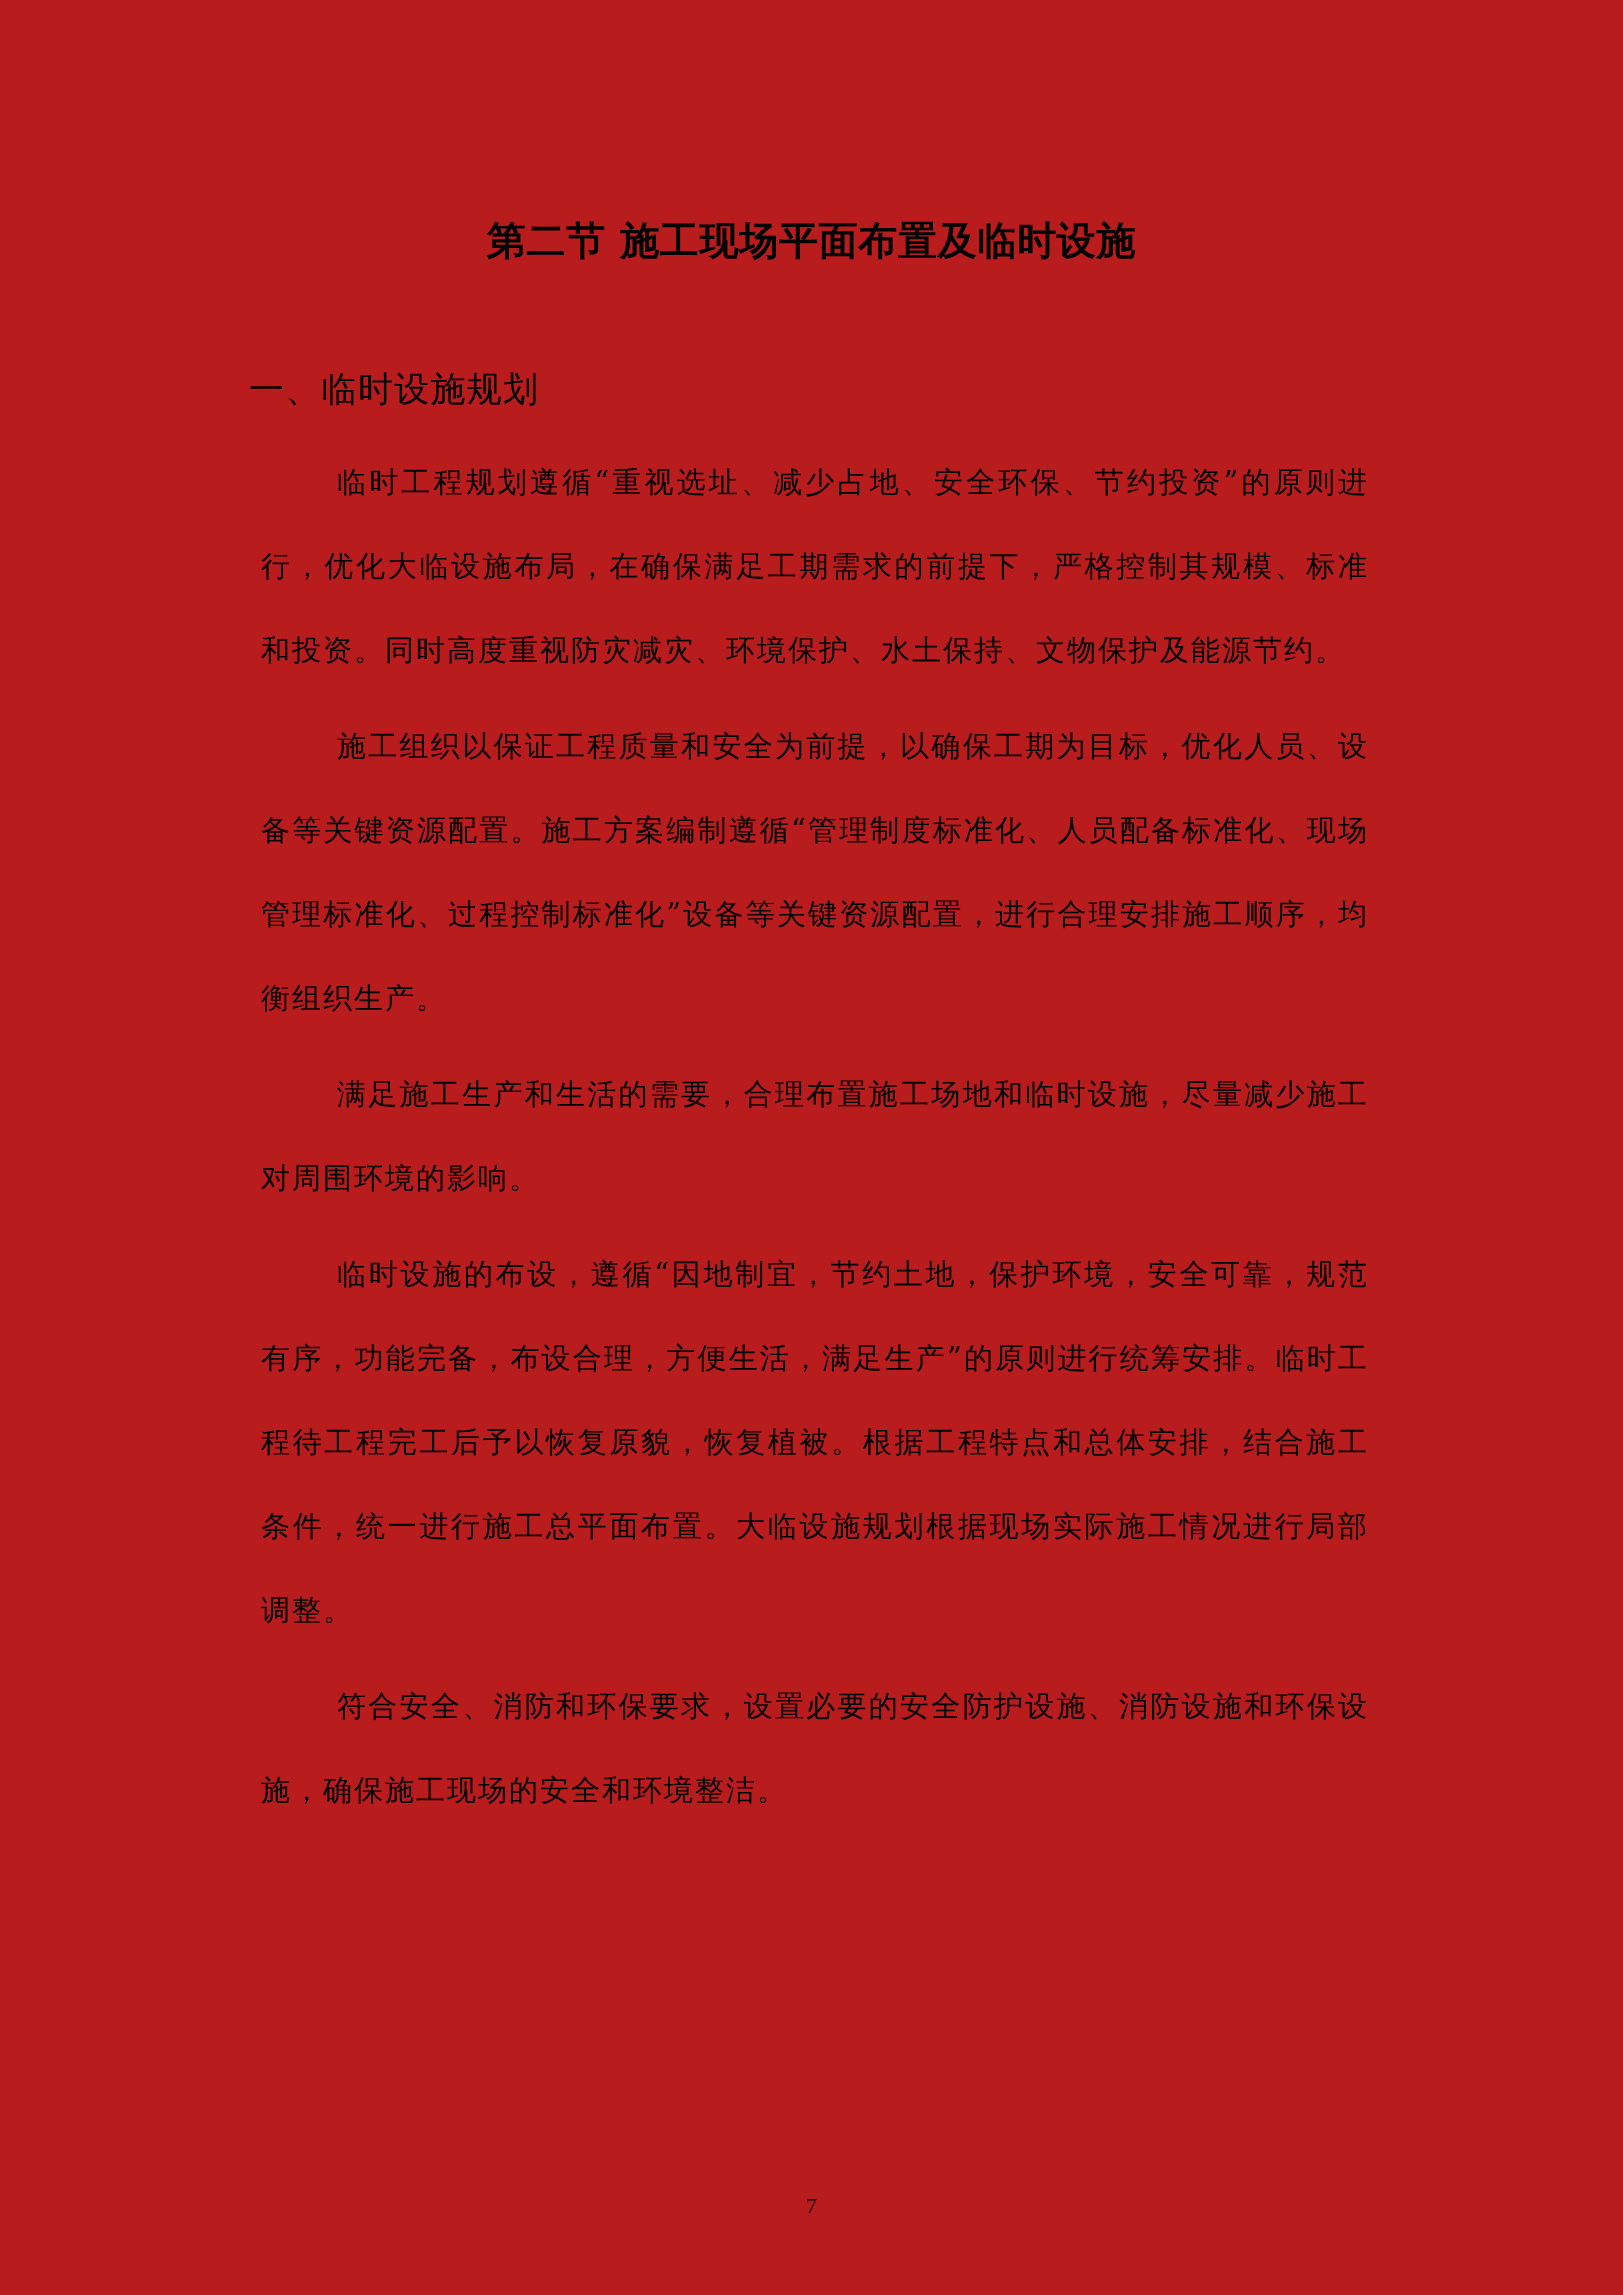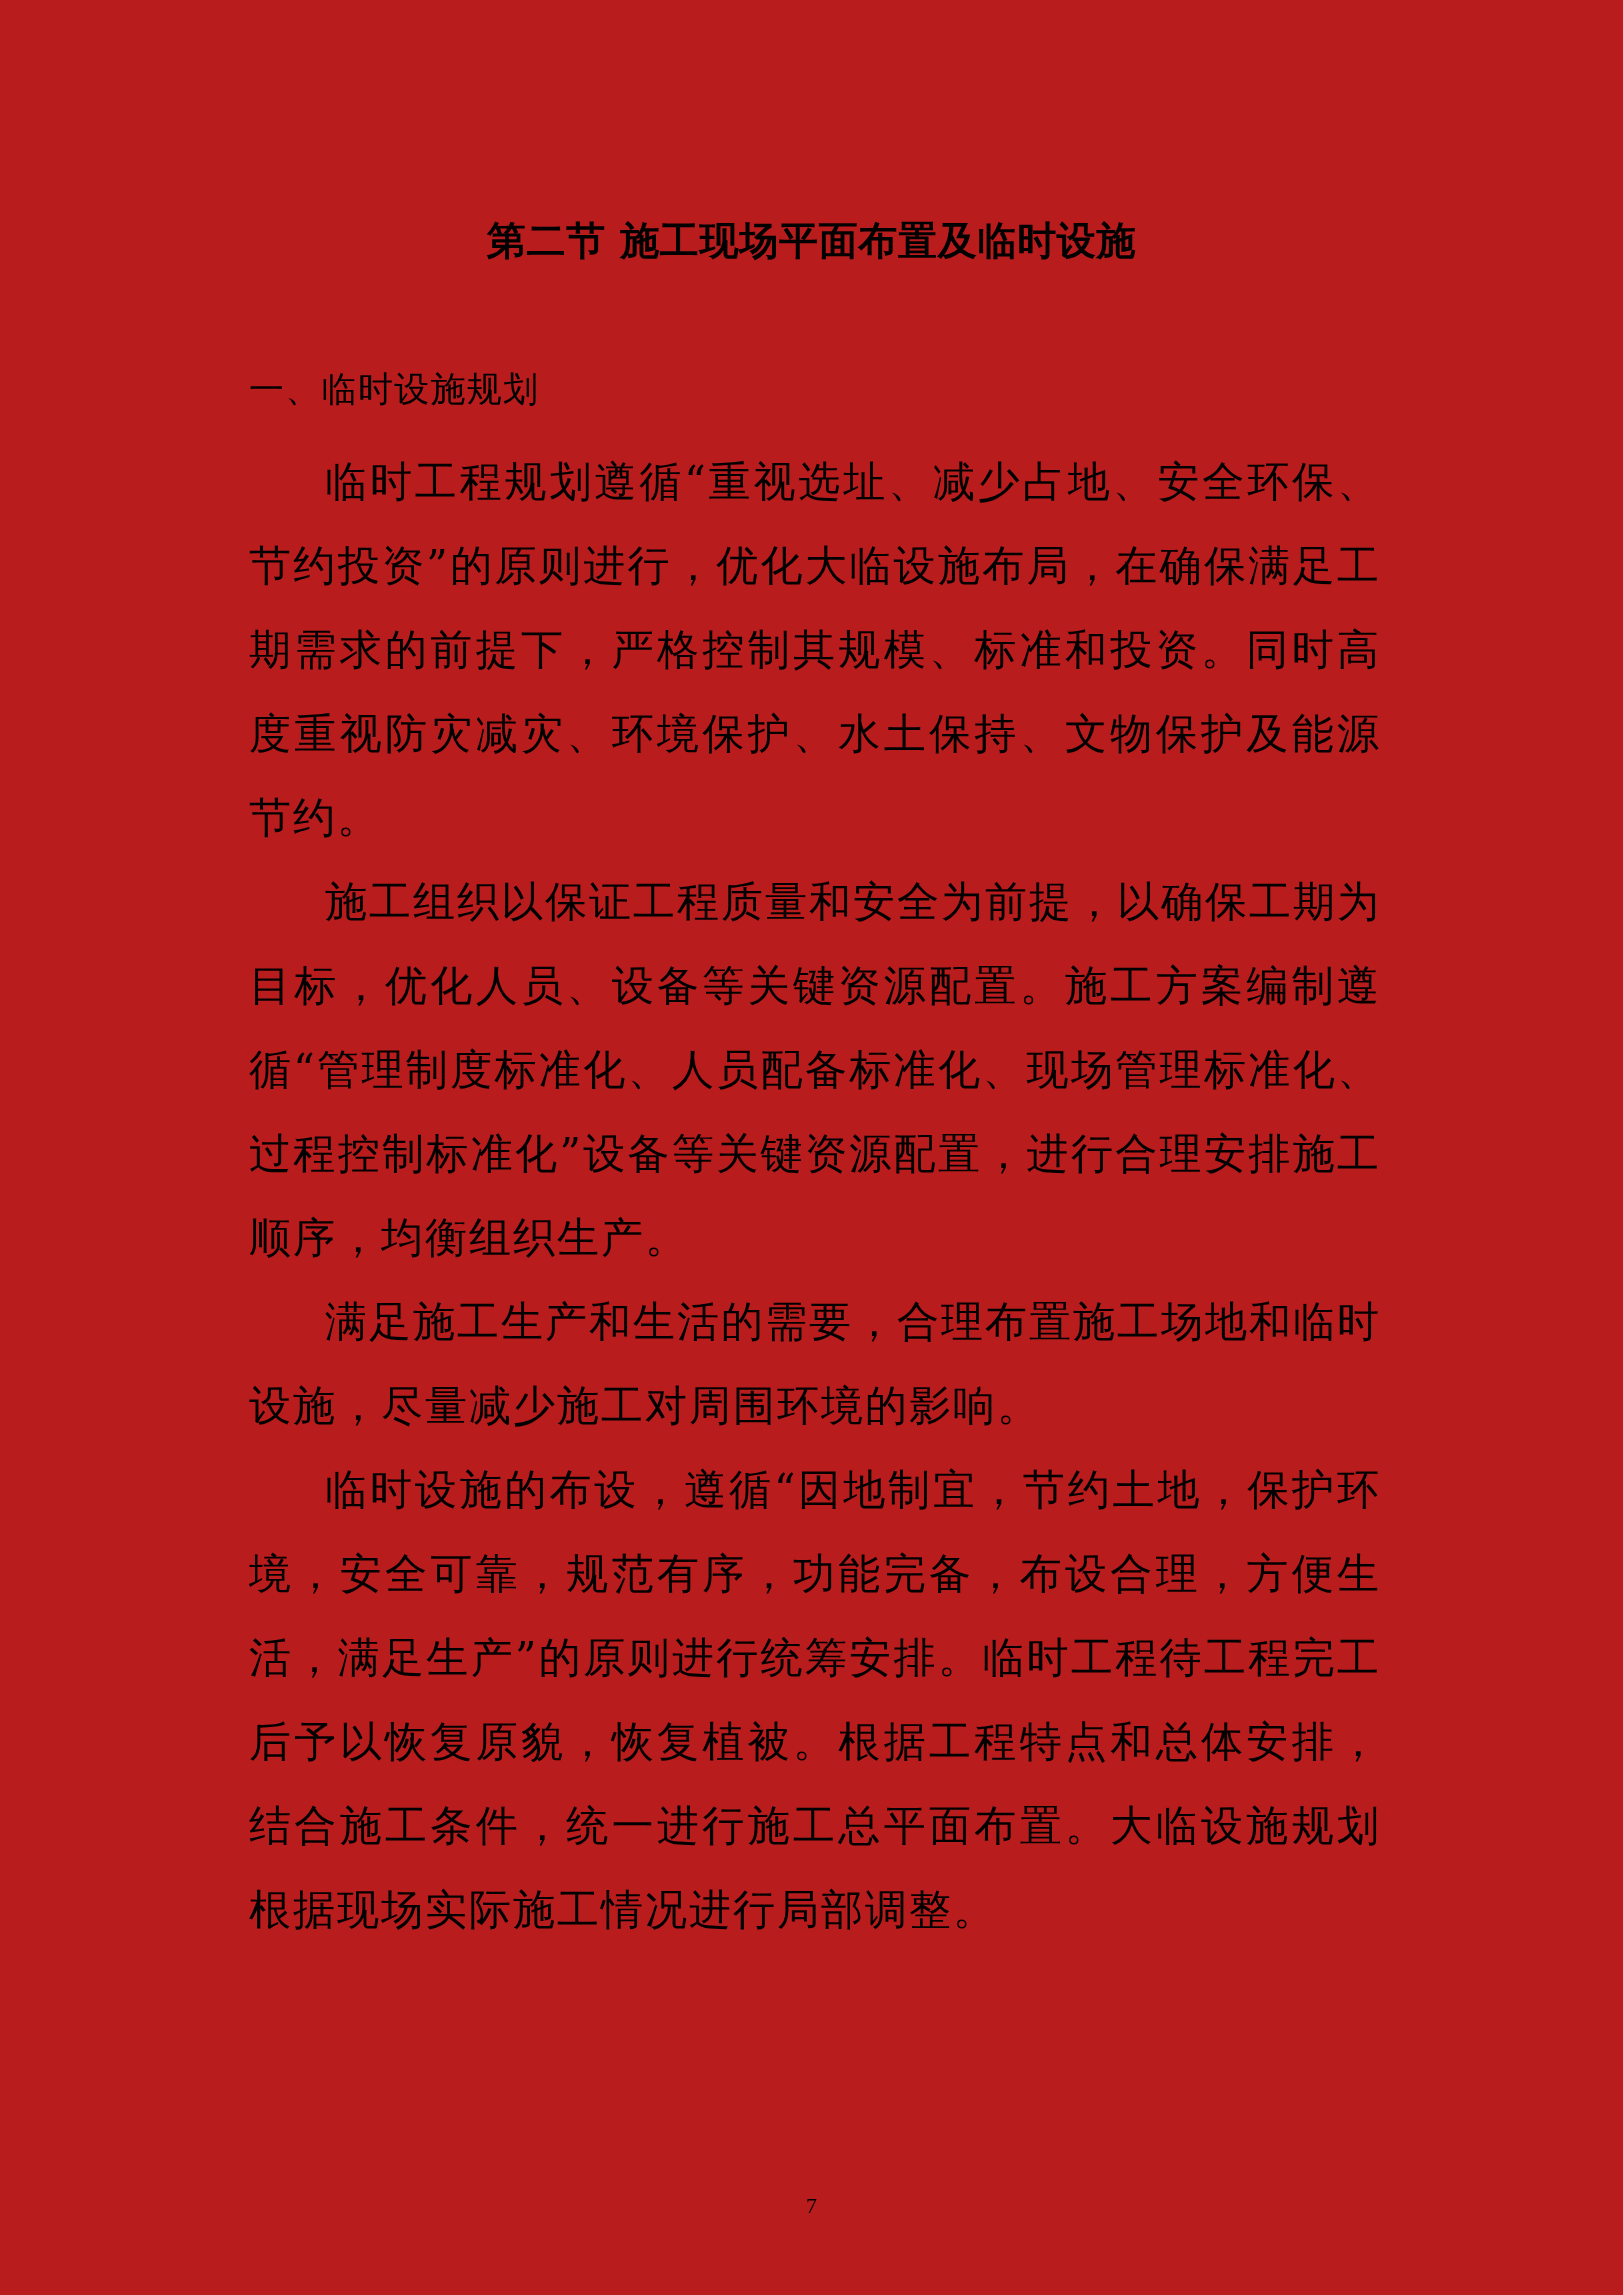"临时工程规划遵循“重视选址、减少占地、安全环保、节约投资”的原则进行，优化大临设" .para { font-size: 42px -> 29px; margin: 0 -> 12px }
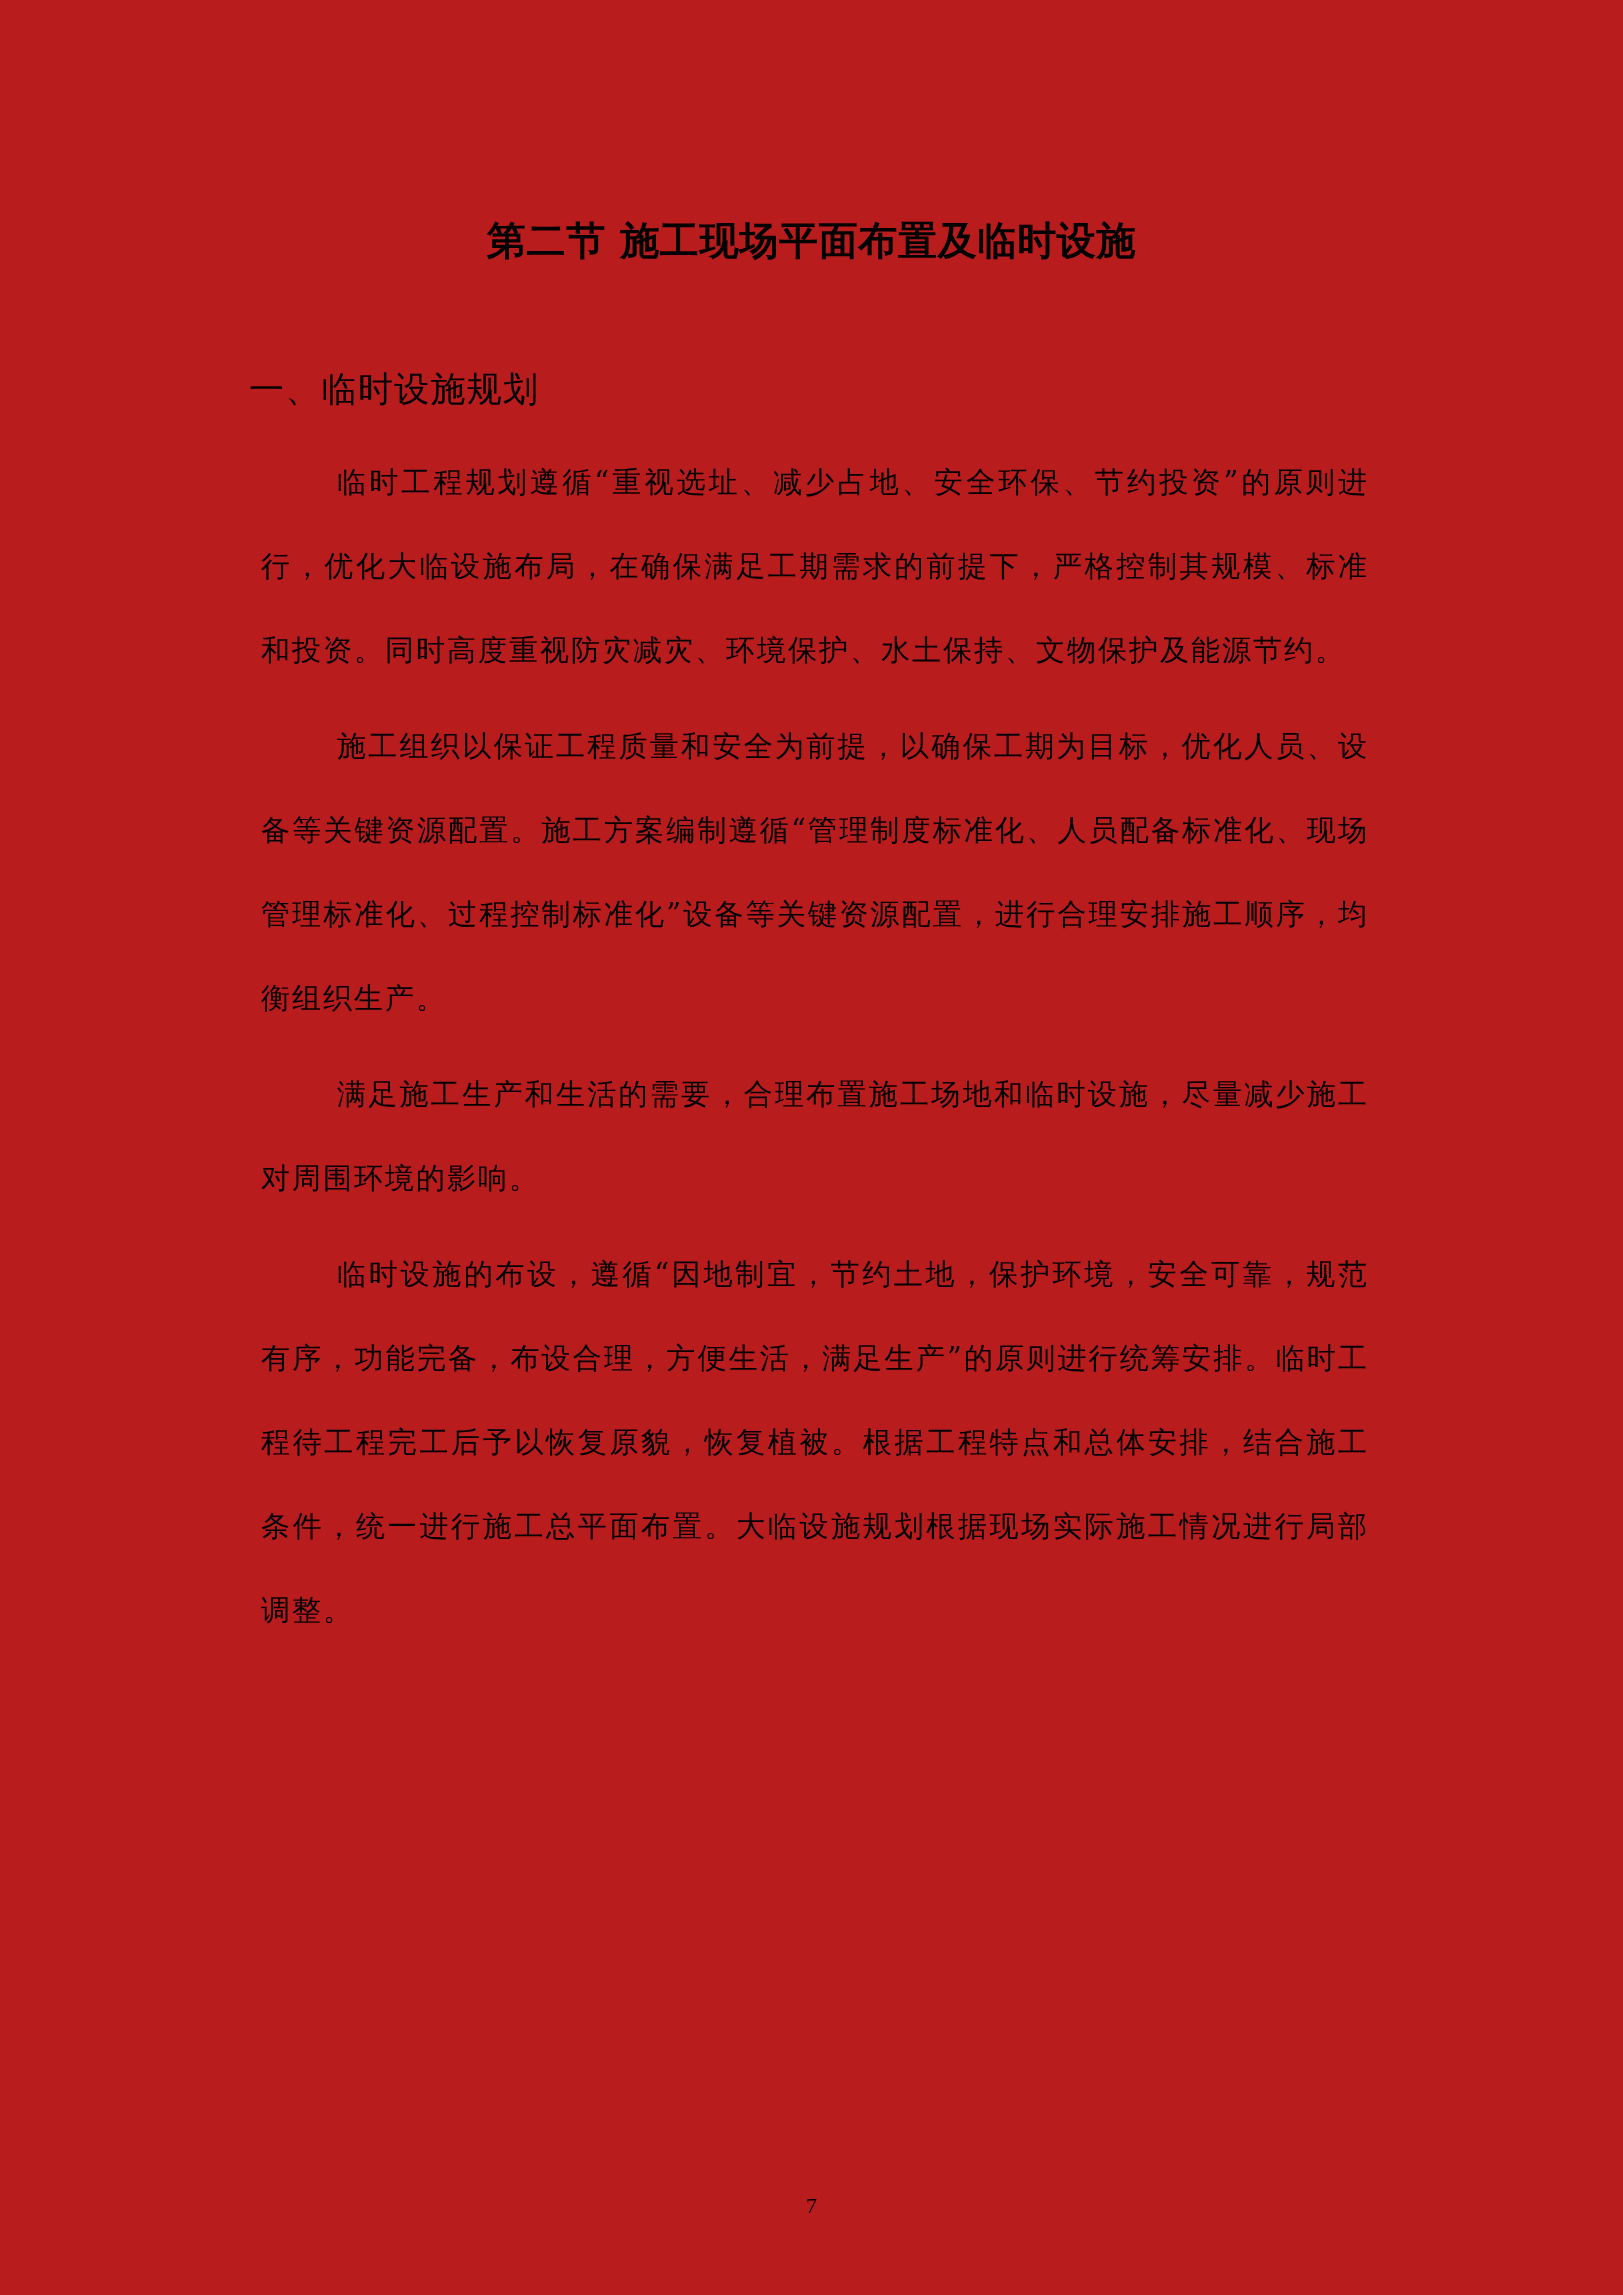"符合安全、消防和环保要求，设置必要的安全防护设施、消防设施和环保设施，确保施工现" p.para { html: none -> <p>符合安全、消防和环保要求，设置必要的安全防护设施、消防设施和环保设施，确保施工现场的安全和环境整洁。</p> }
